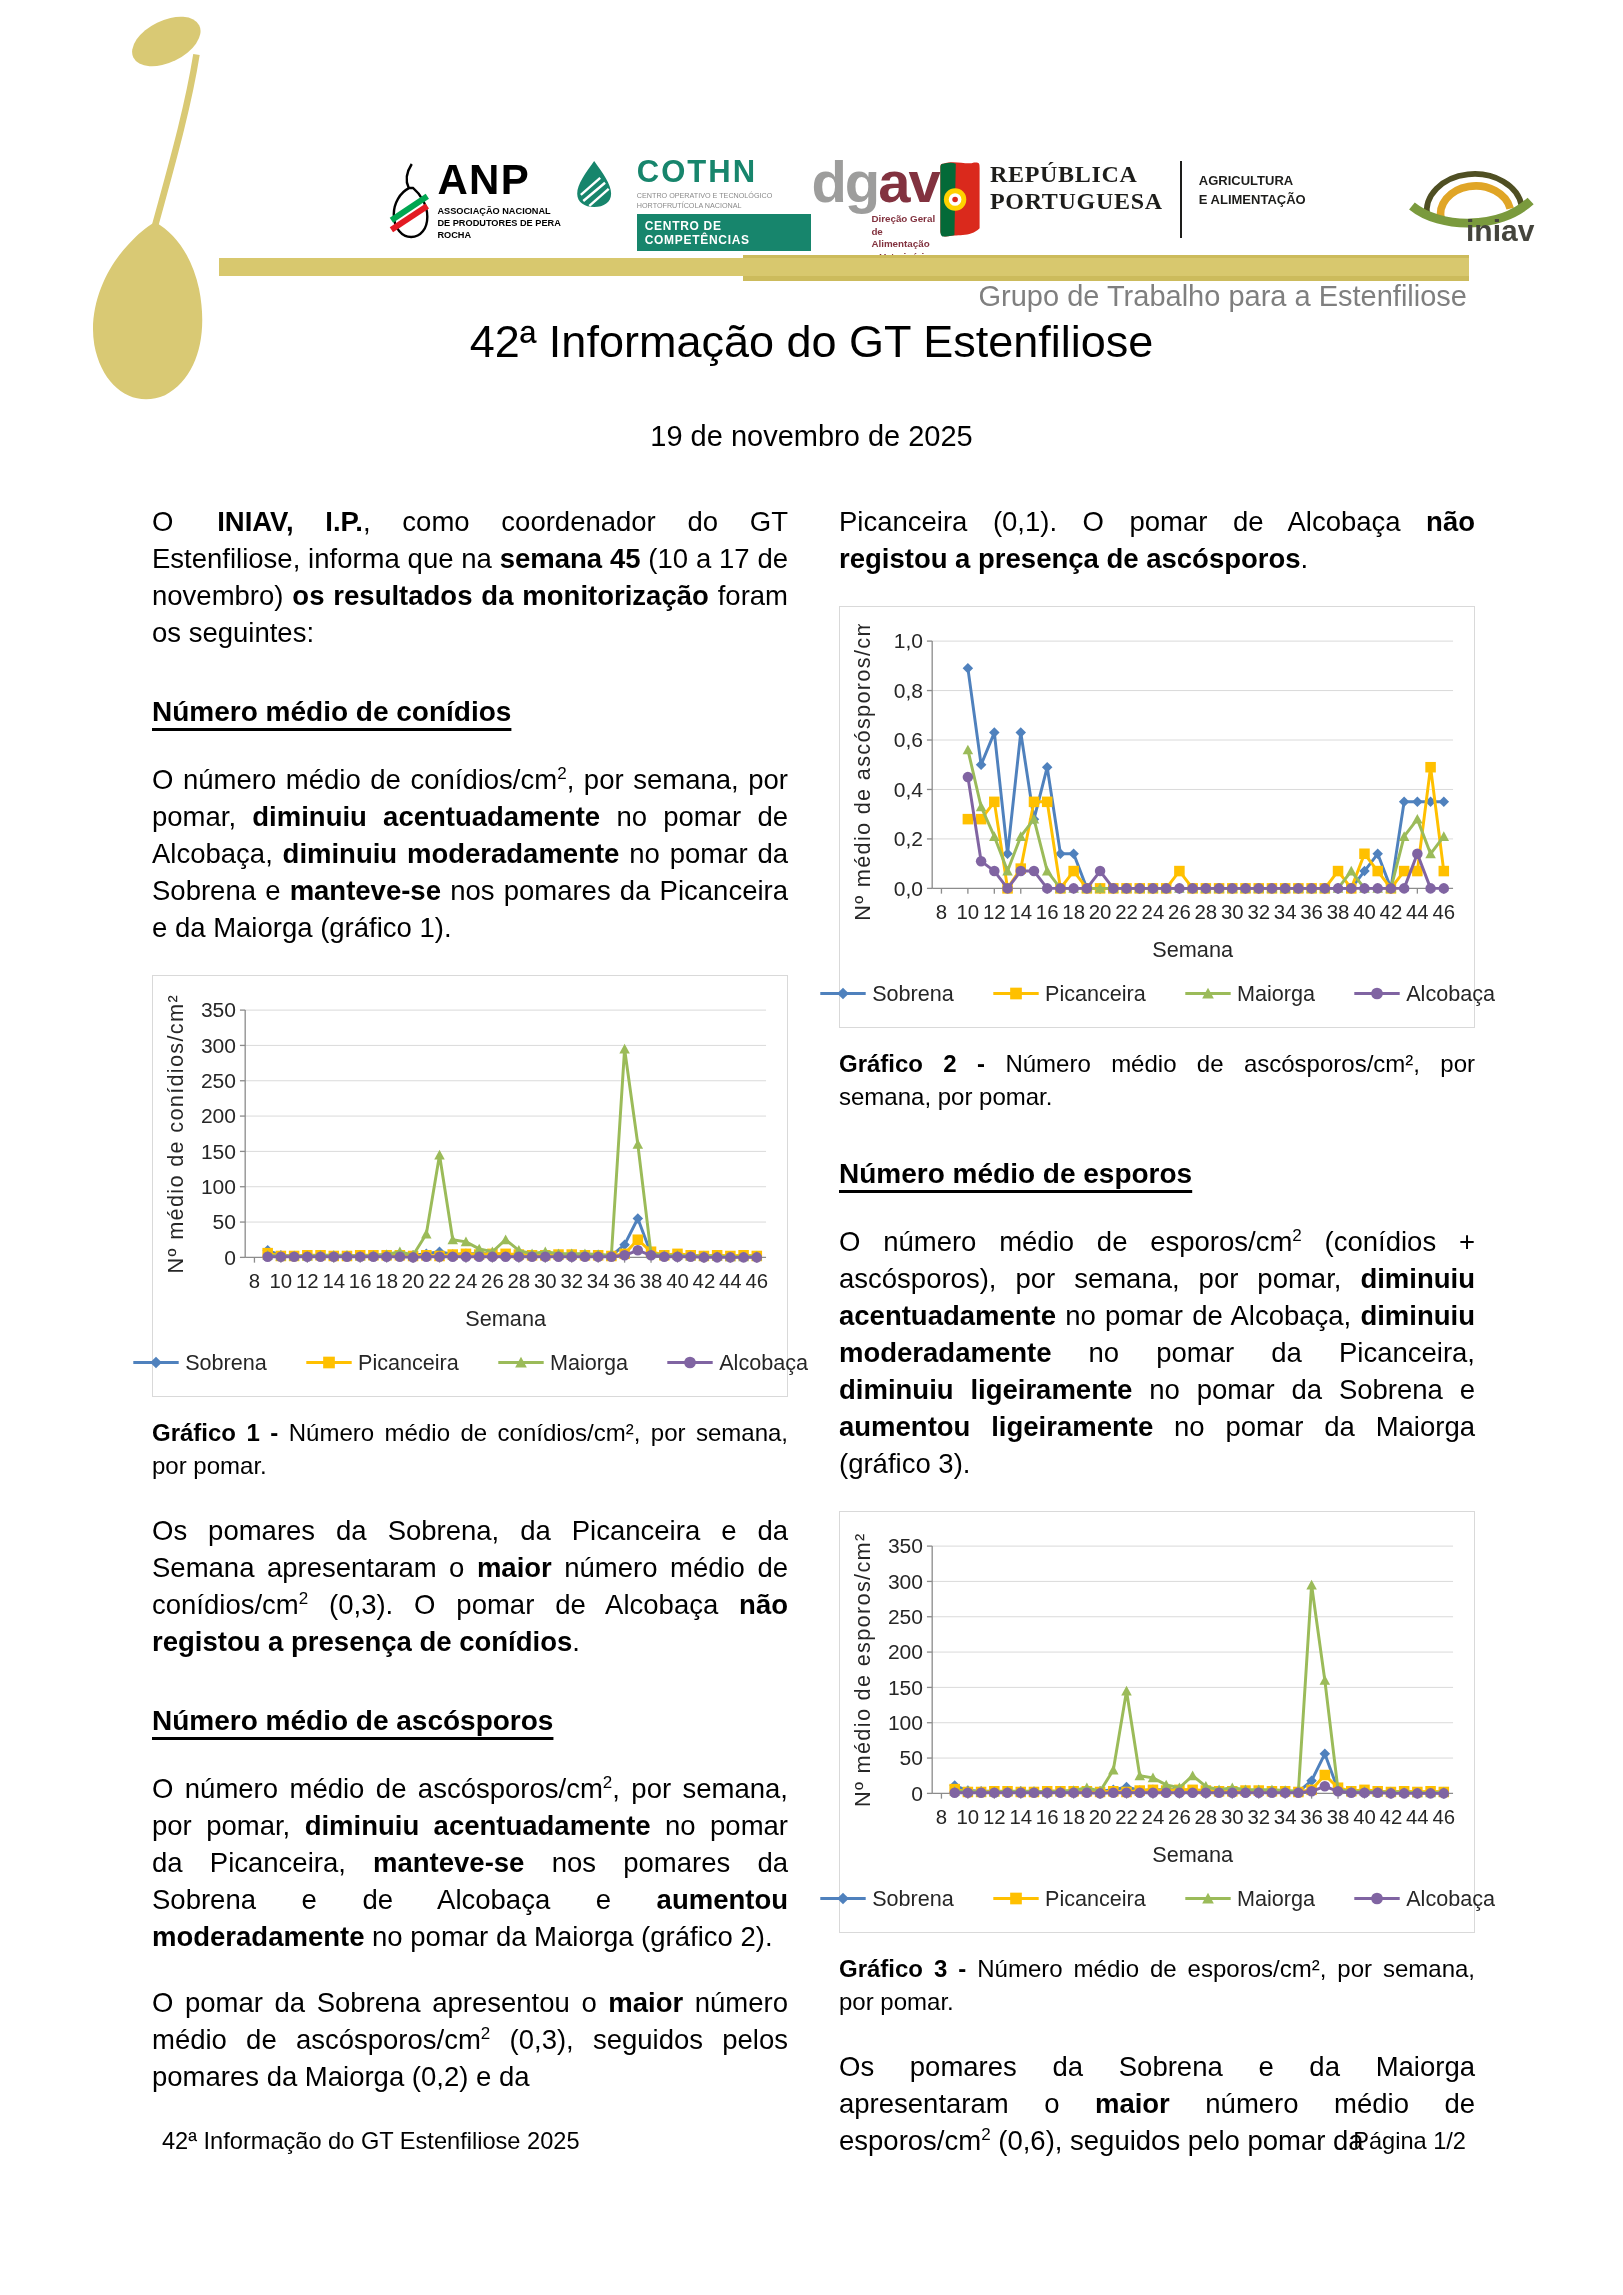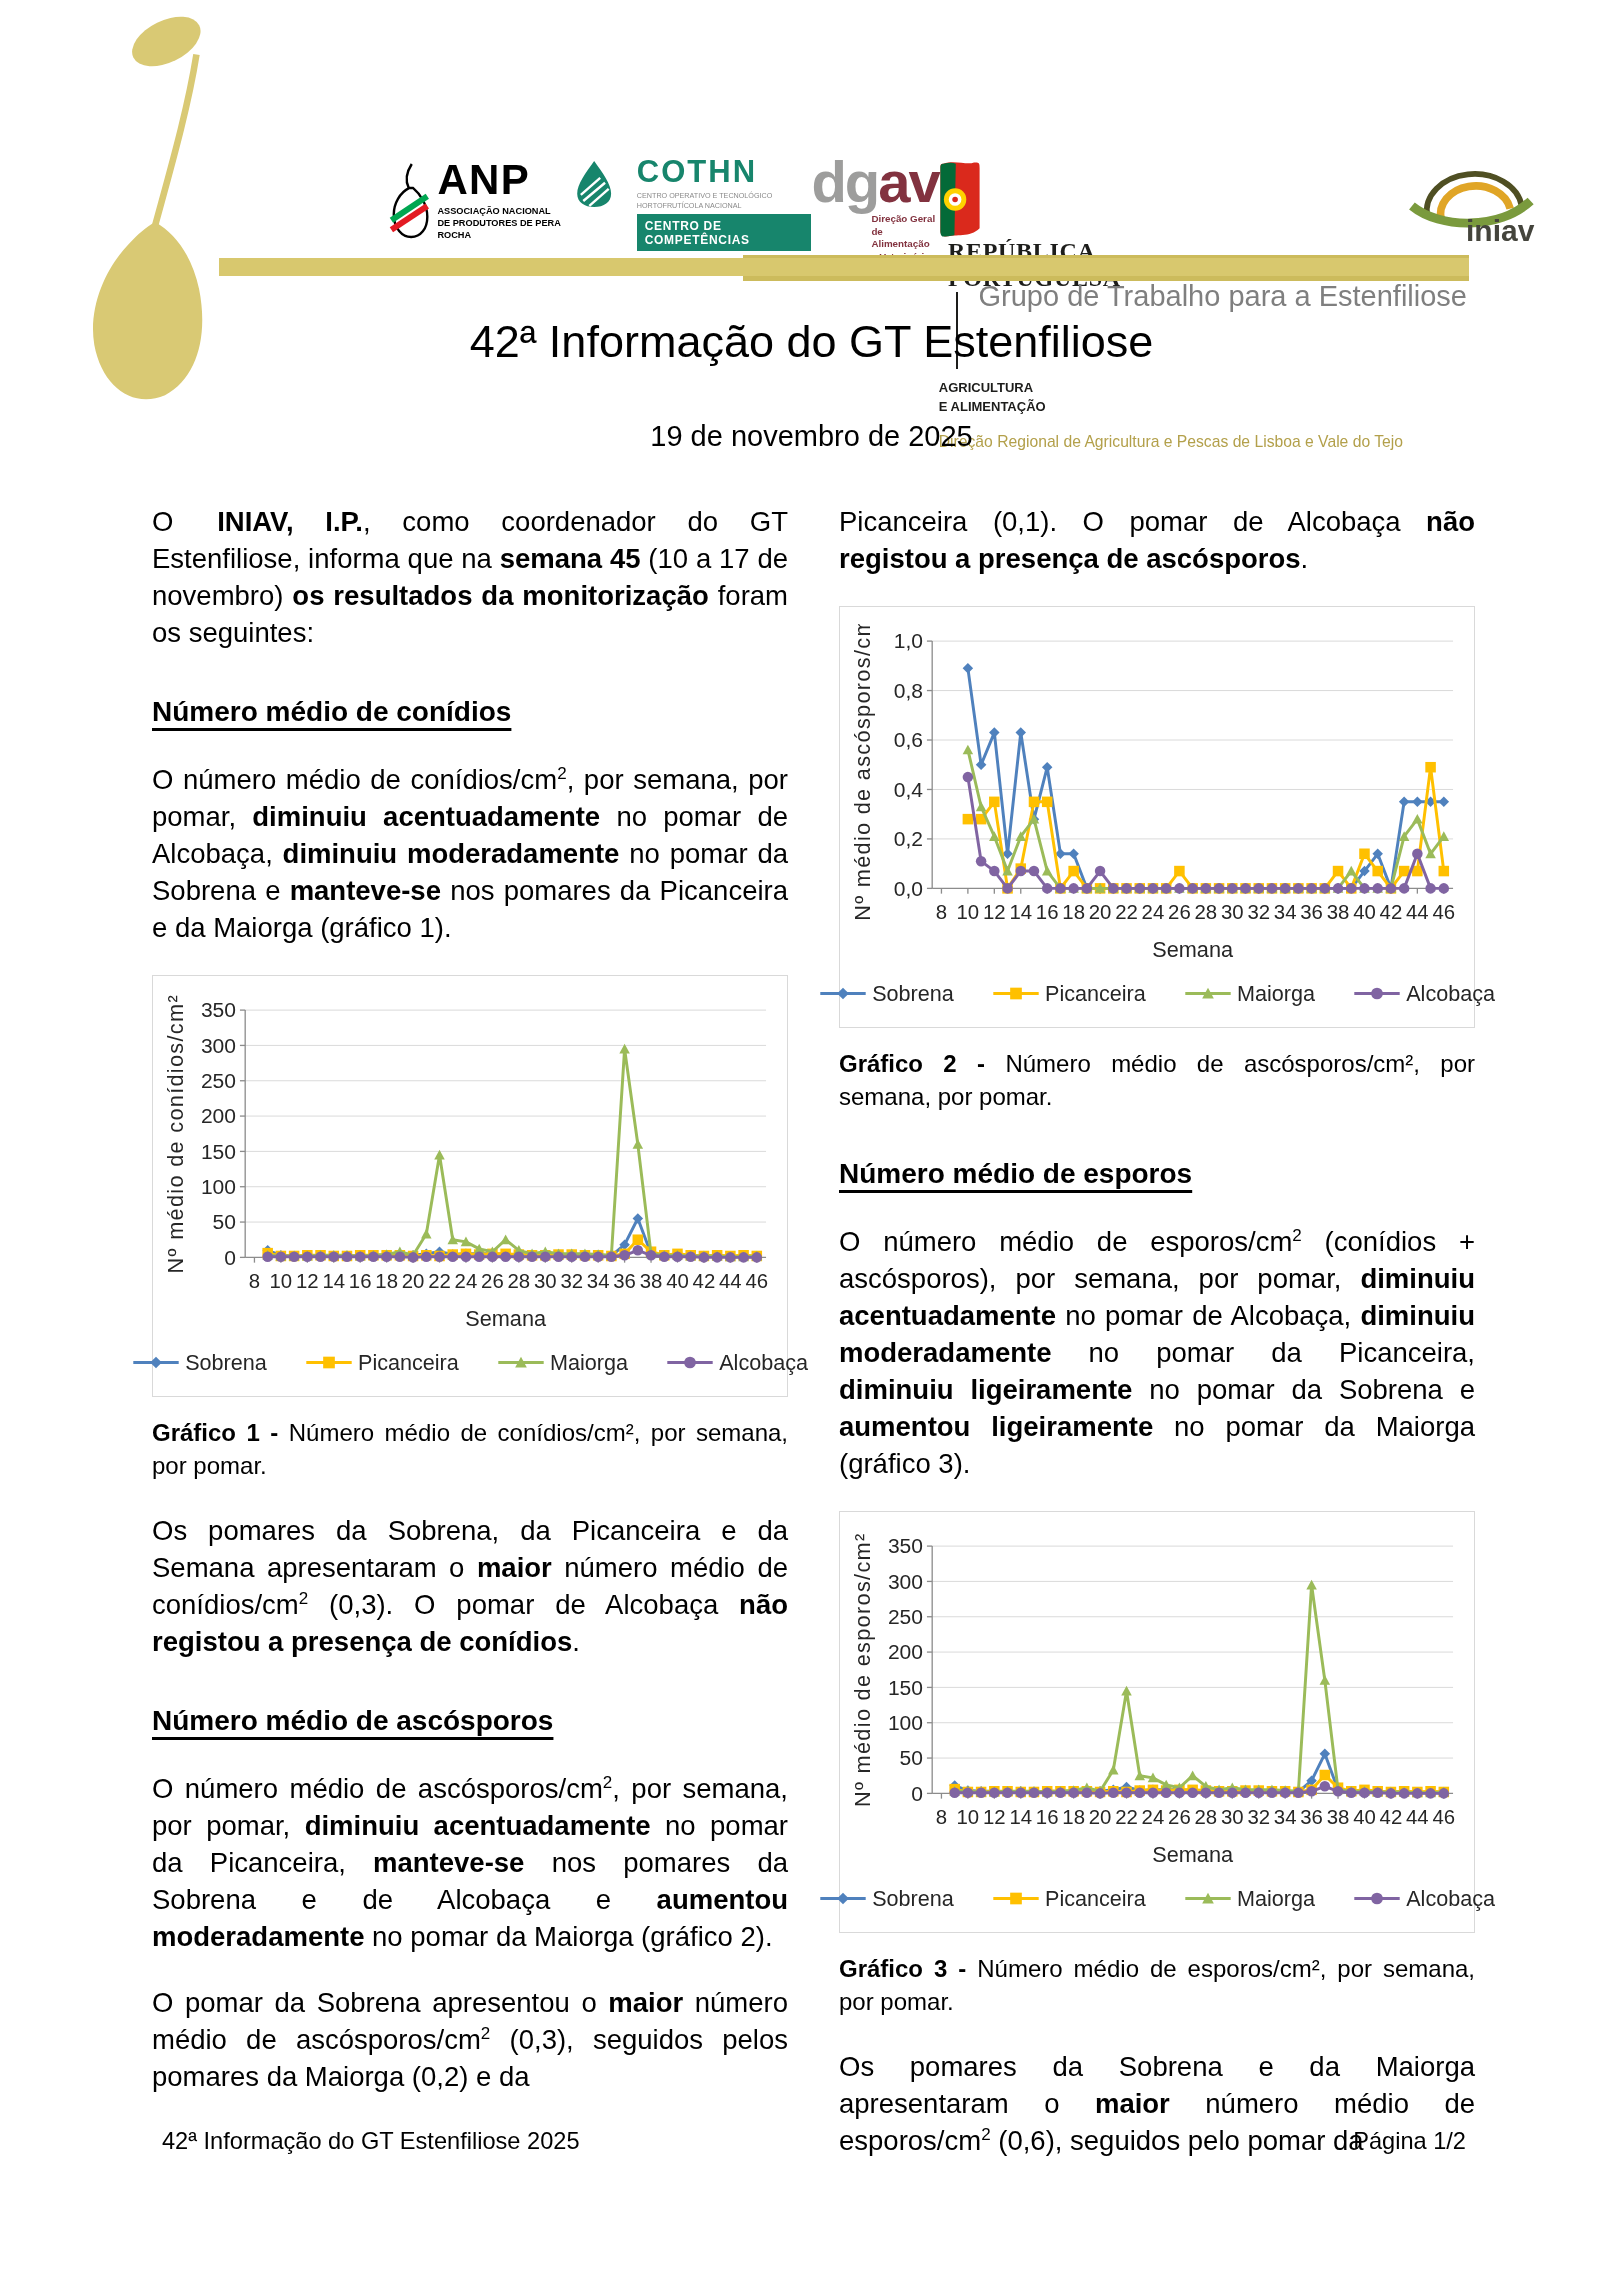"REPÚBLICA" .rep-top { flex-direction: column -> none }
